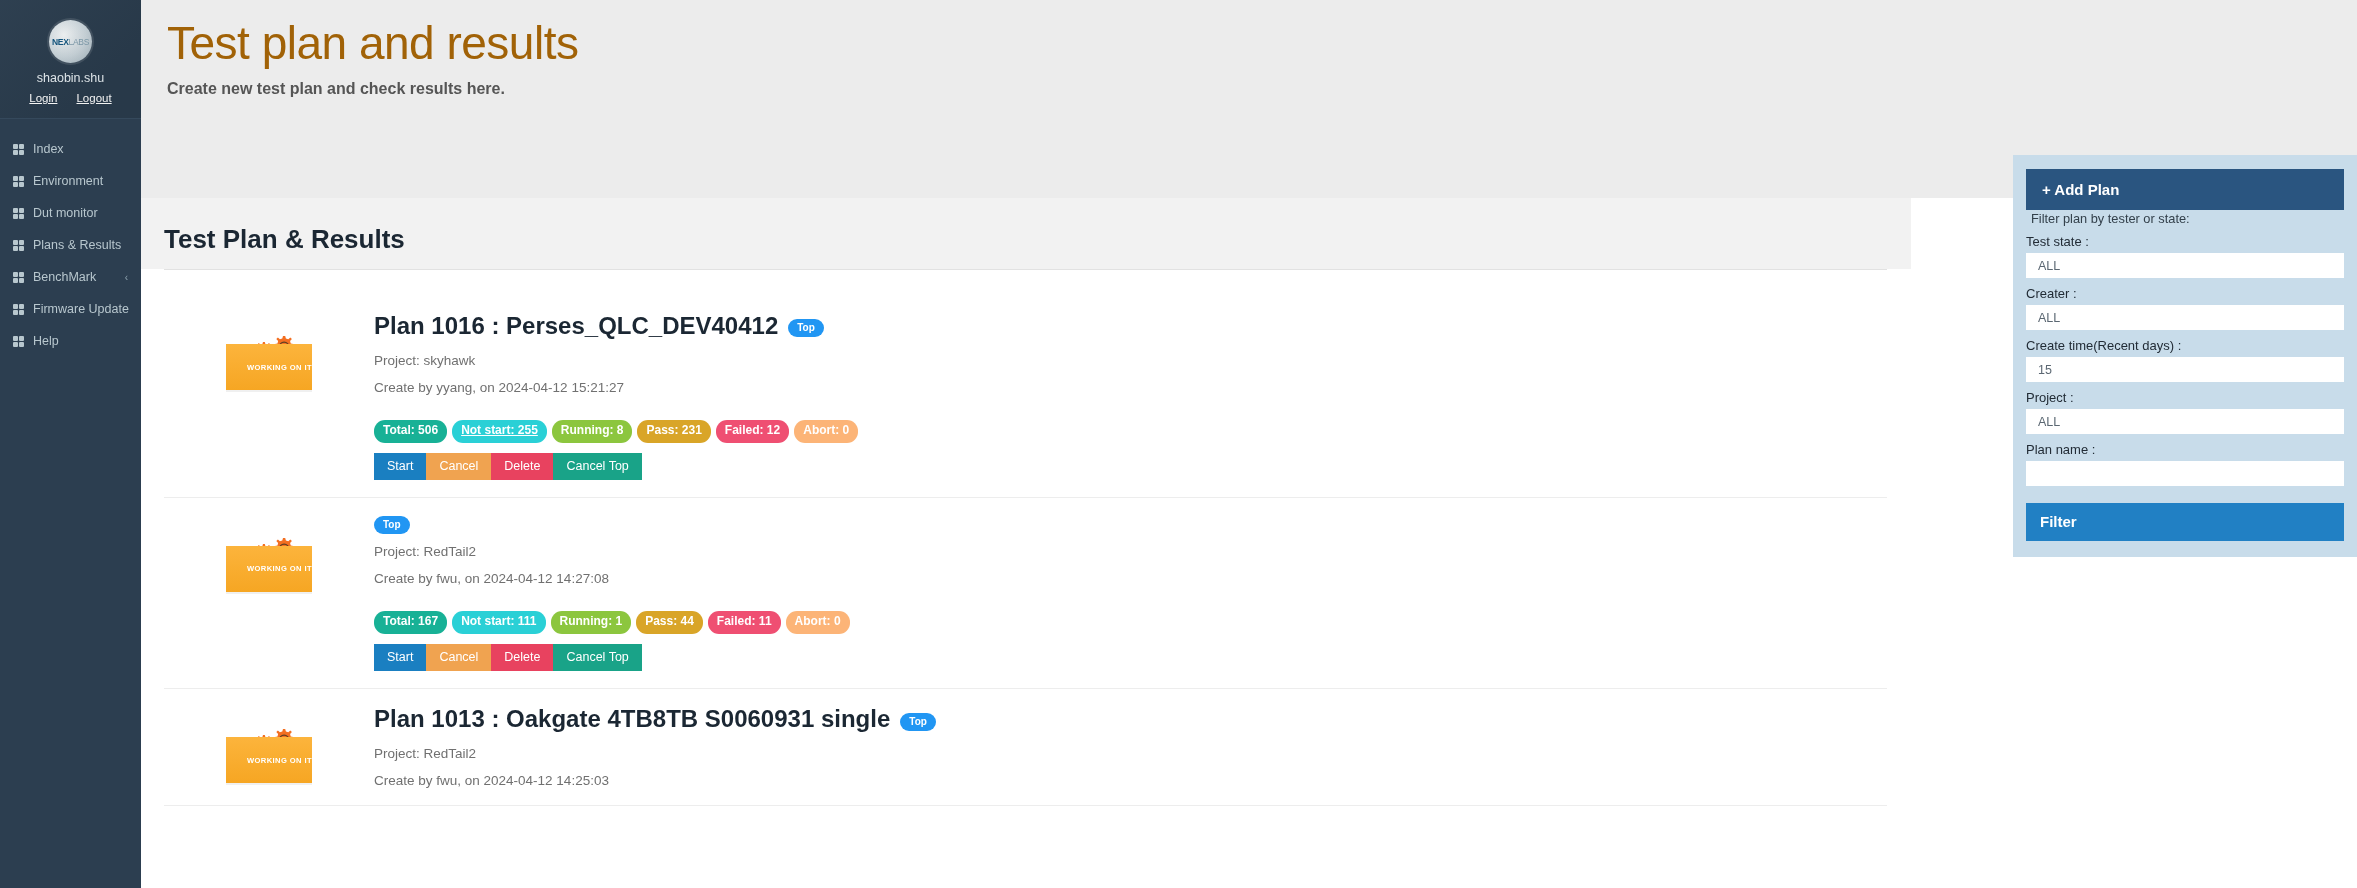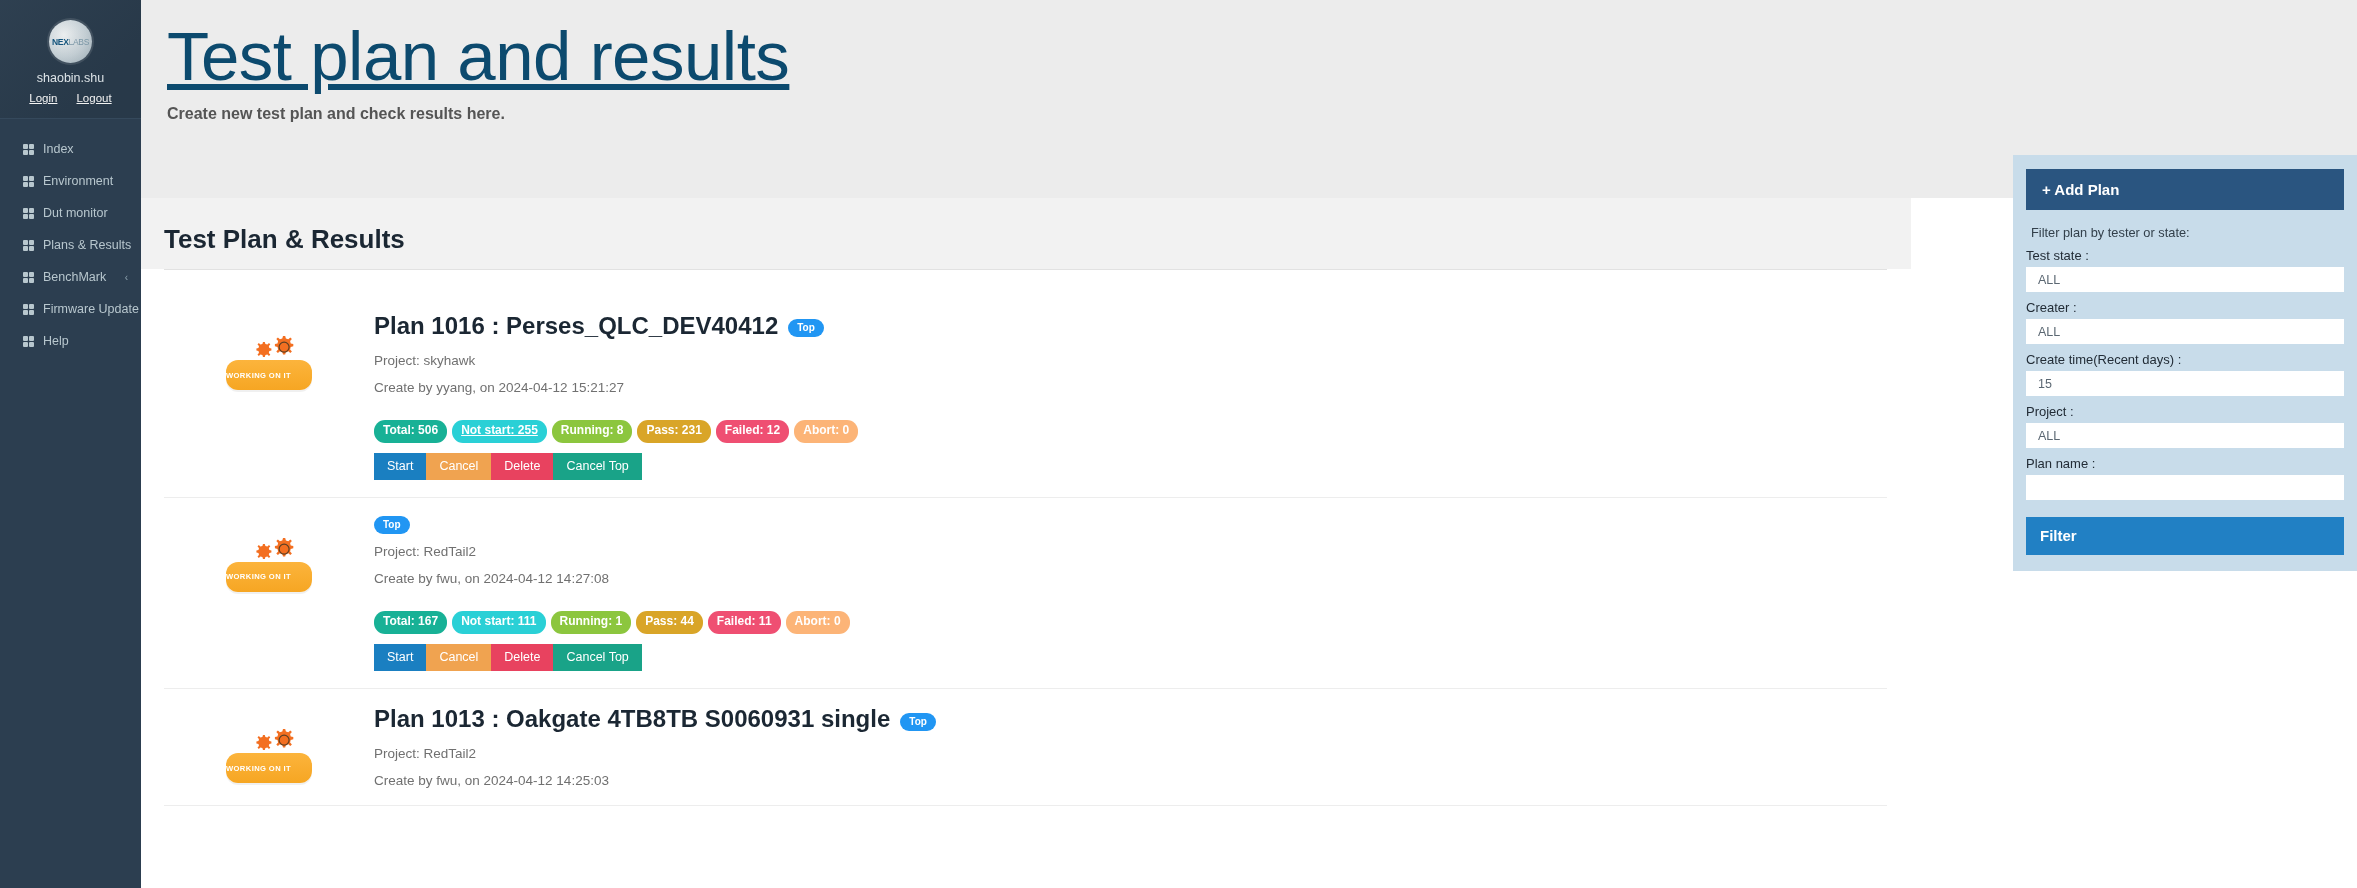"Test plan and results" .page-title { color: #0c4a6e -> #a16207; font-size: 69px -> 46px; text-decoration: underline -> none }
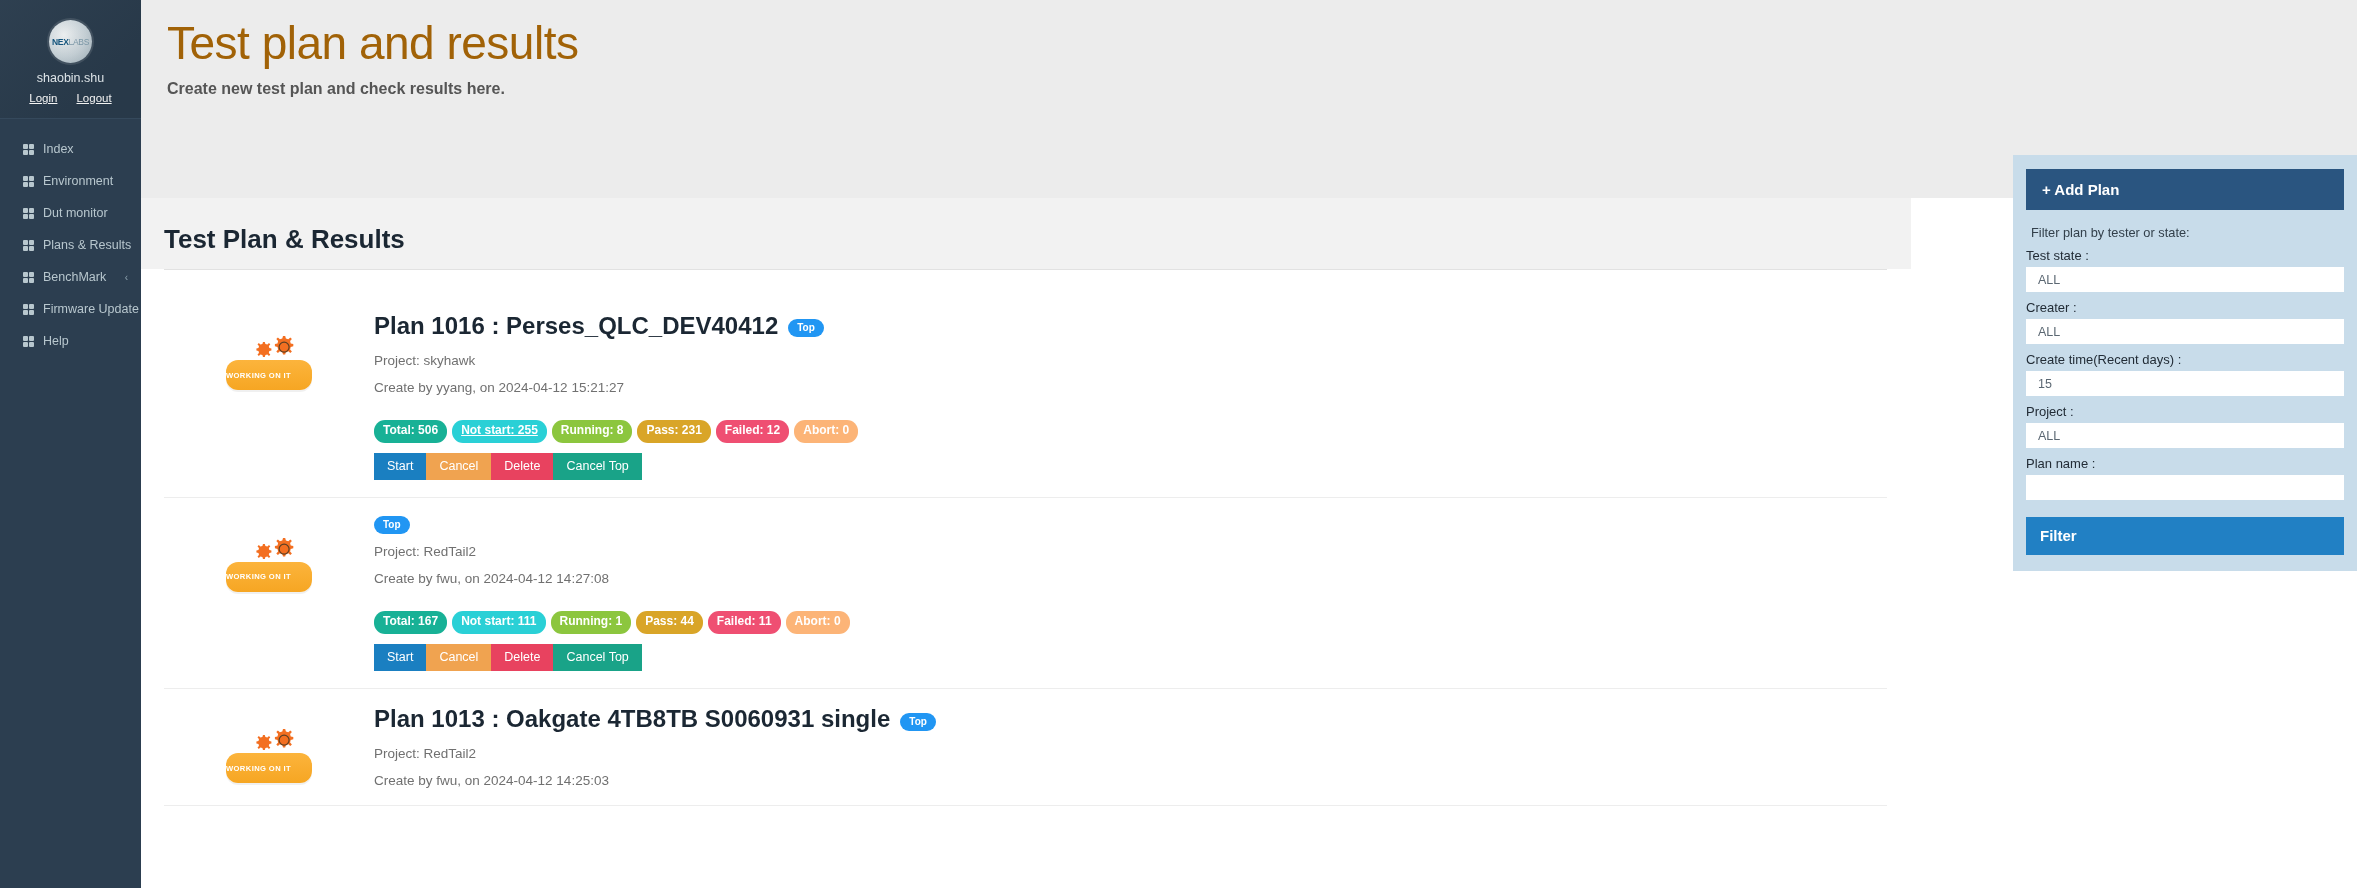"Index" .menu-item { padding: 9px 0 9px 23px -> 9px 0 9px 13px }
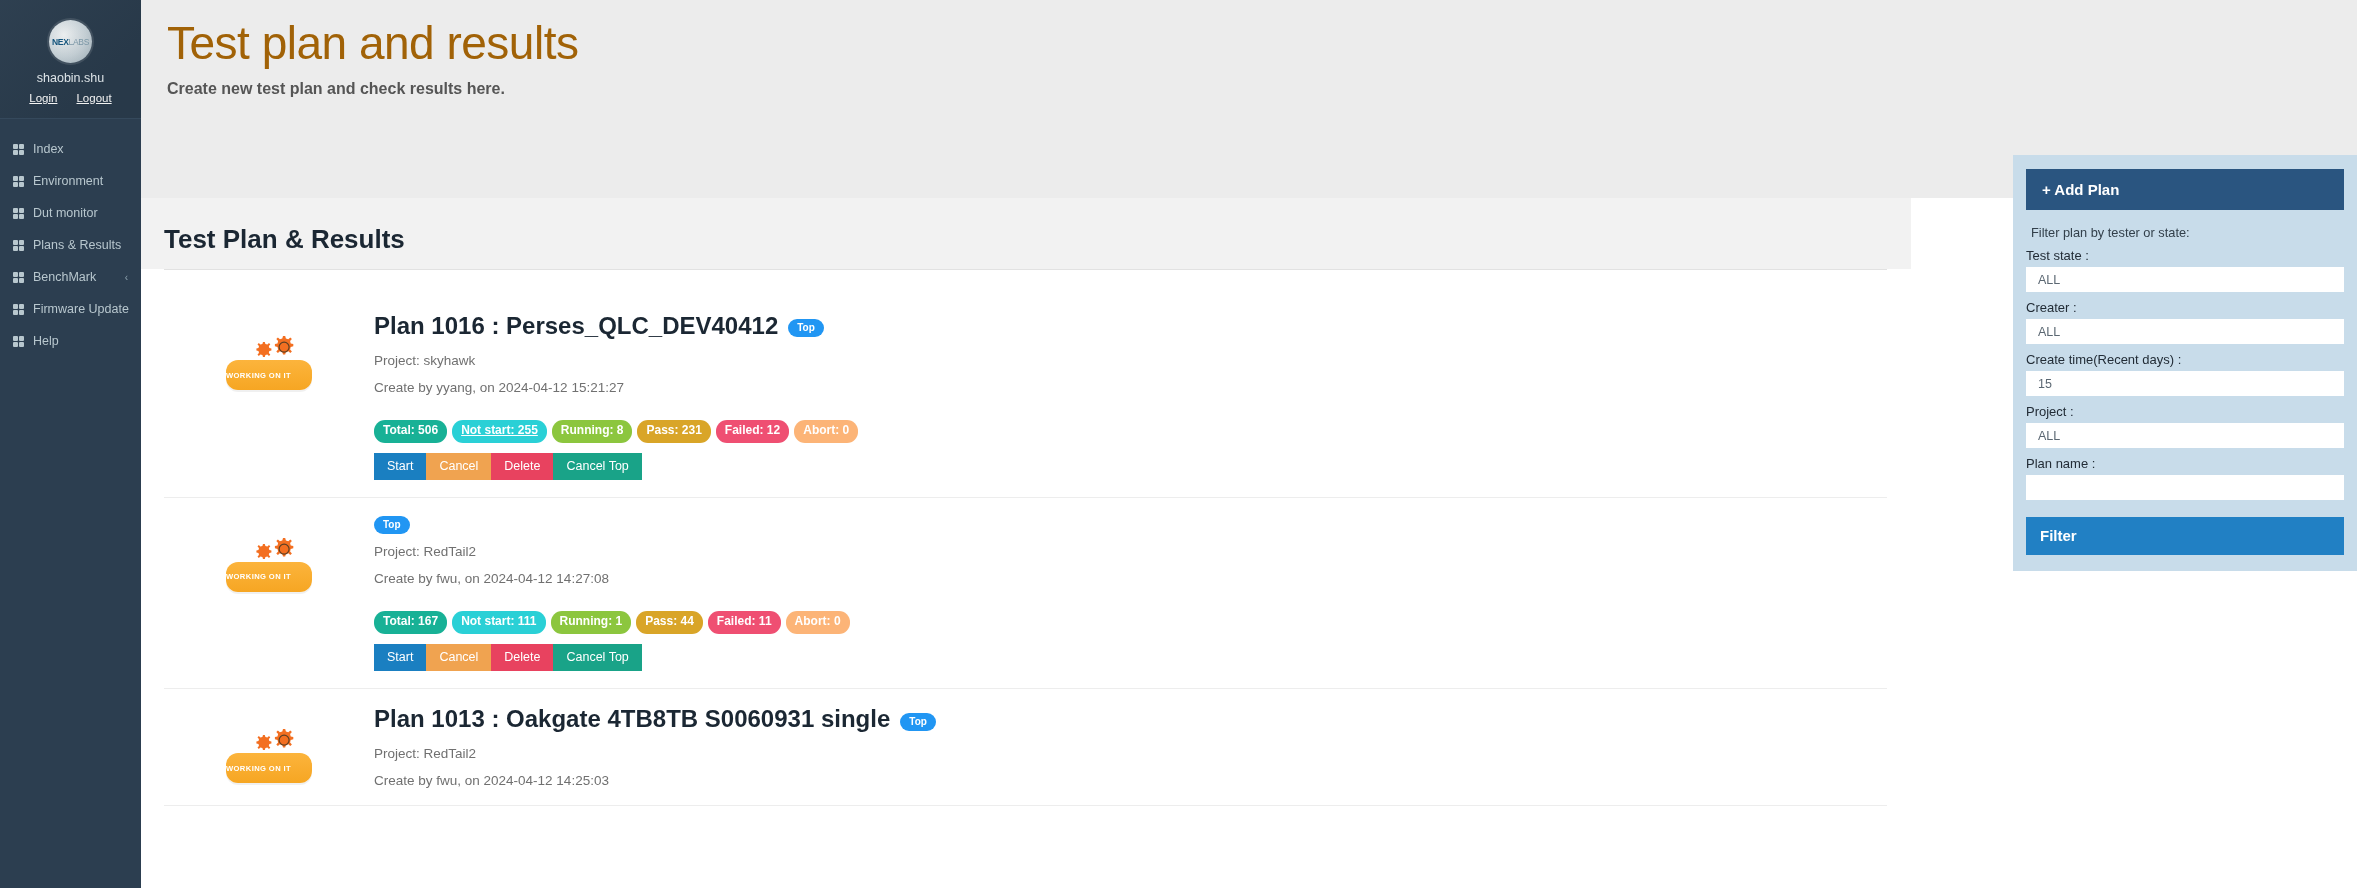"Filter plan by tester or" .filter-hint { margin: 15px 0 4px 5px -> 1px 0 4px 5px }
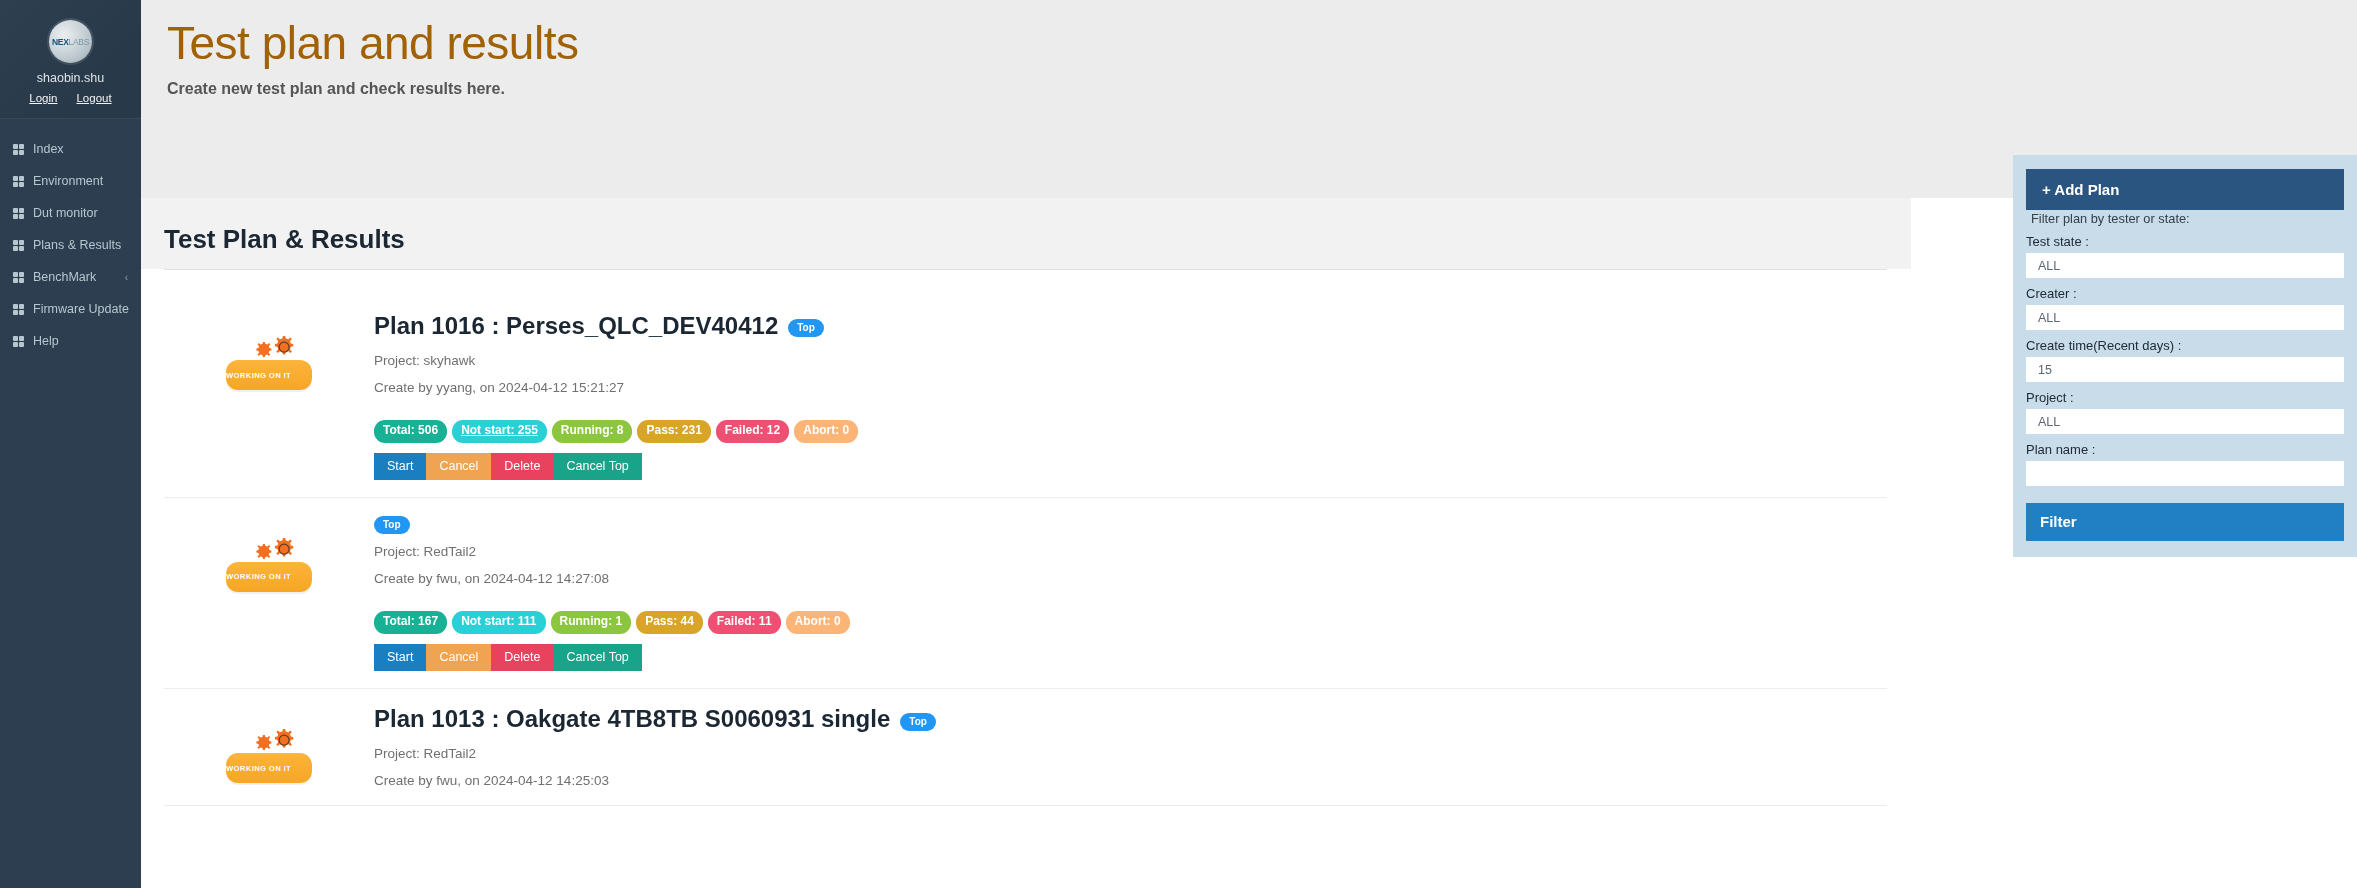"WORKING ON IT" .woi-plate { border-radius: 12px -> 0; height: 30px -> 46px; justify-content: flex-start -> flex-end }
